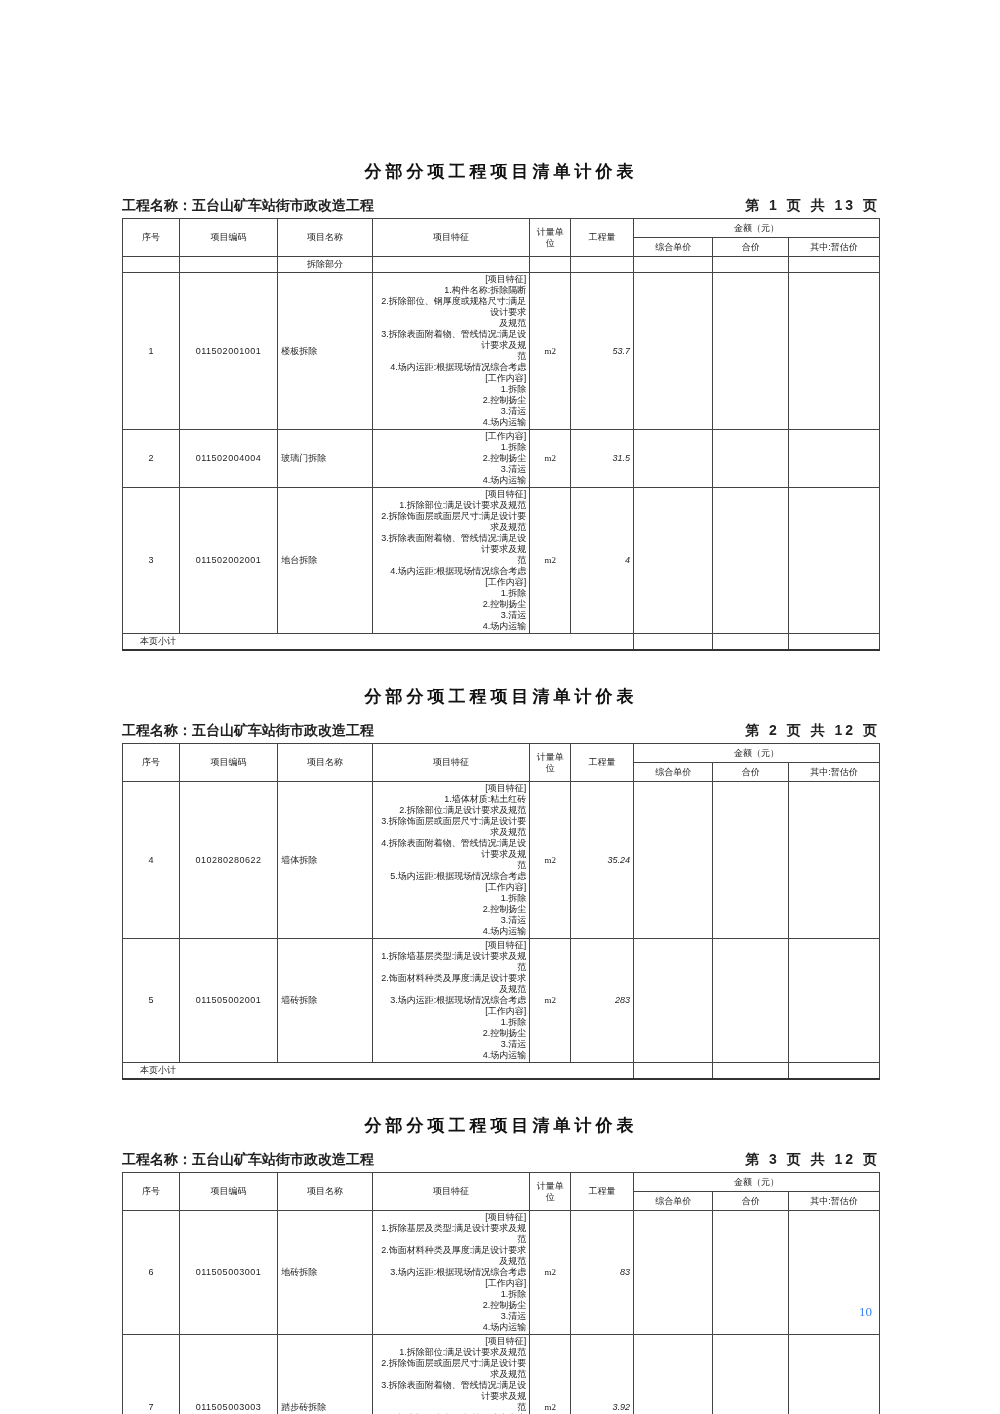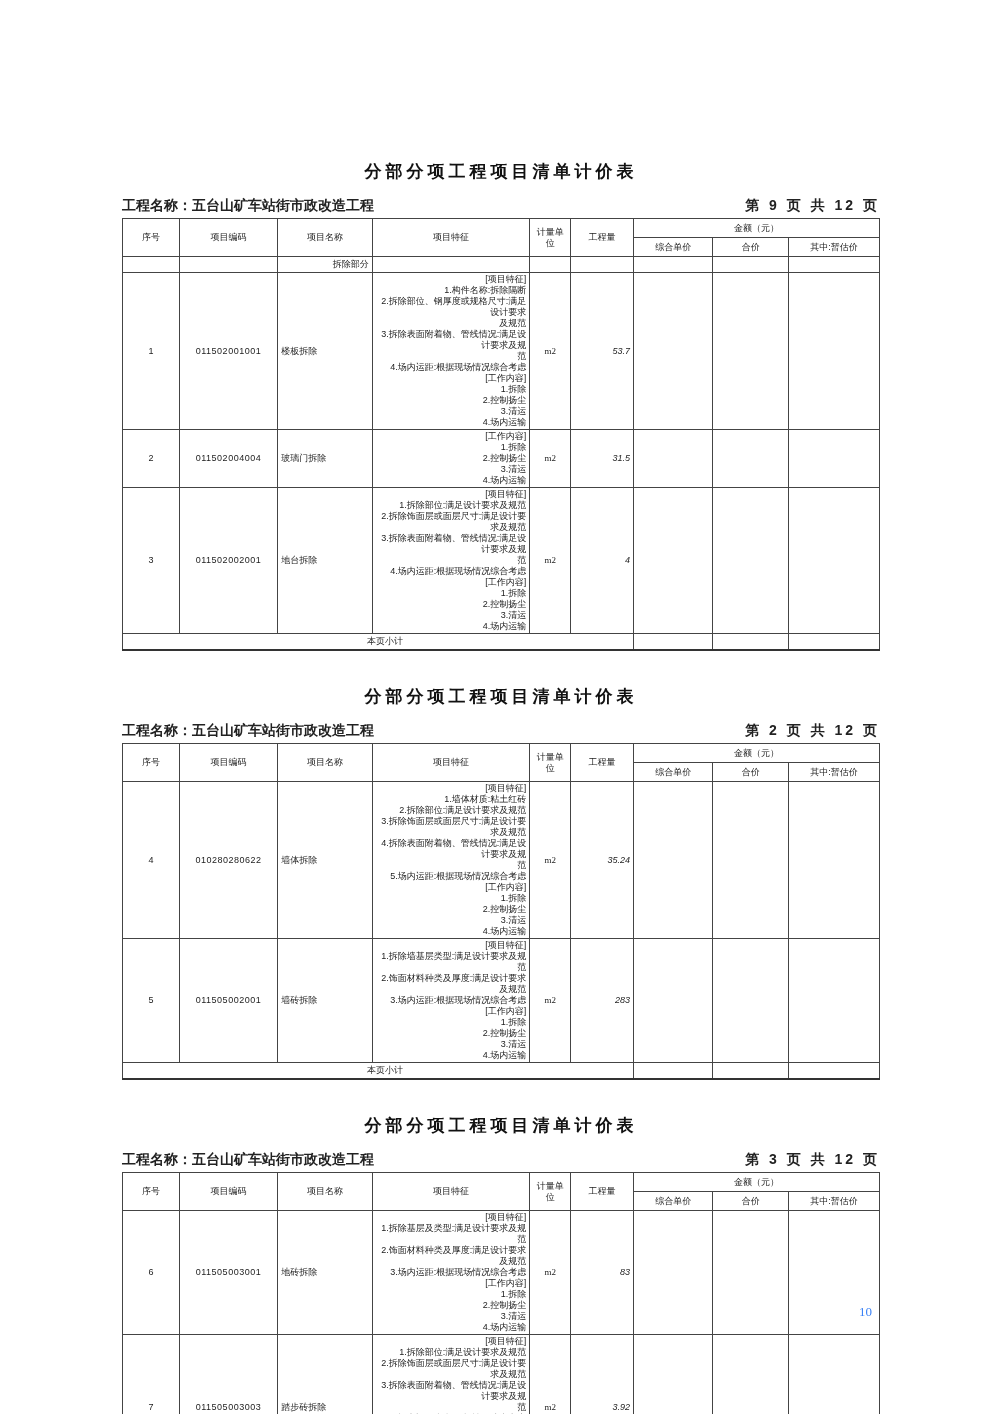"第 9 页 共 12" span.meta-page { text: 9 页 共 12 -> 1 页 共 13 }
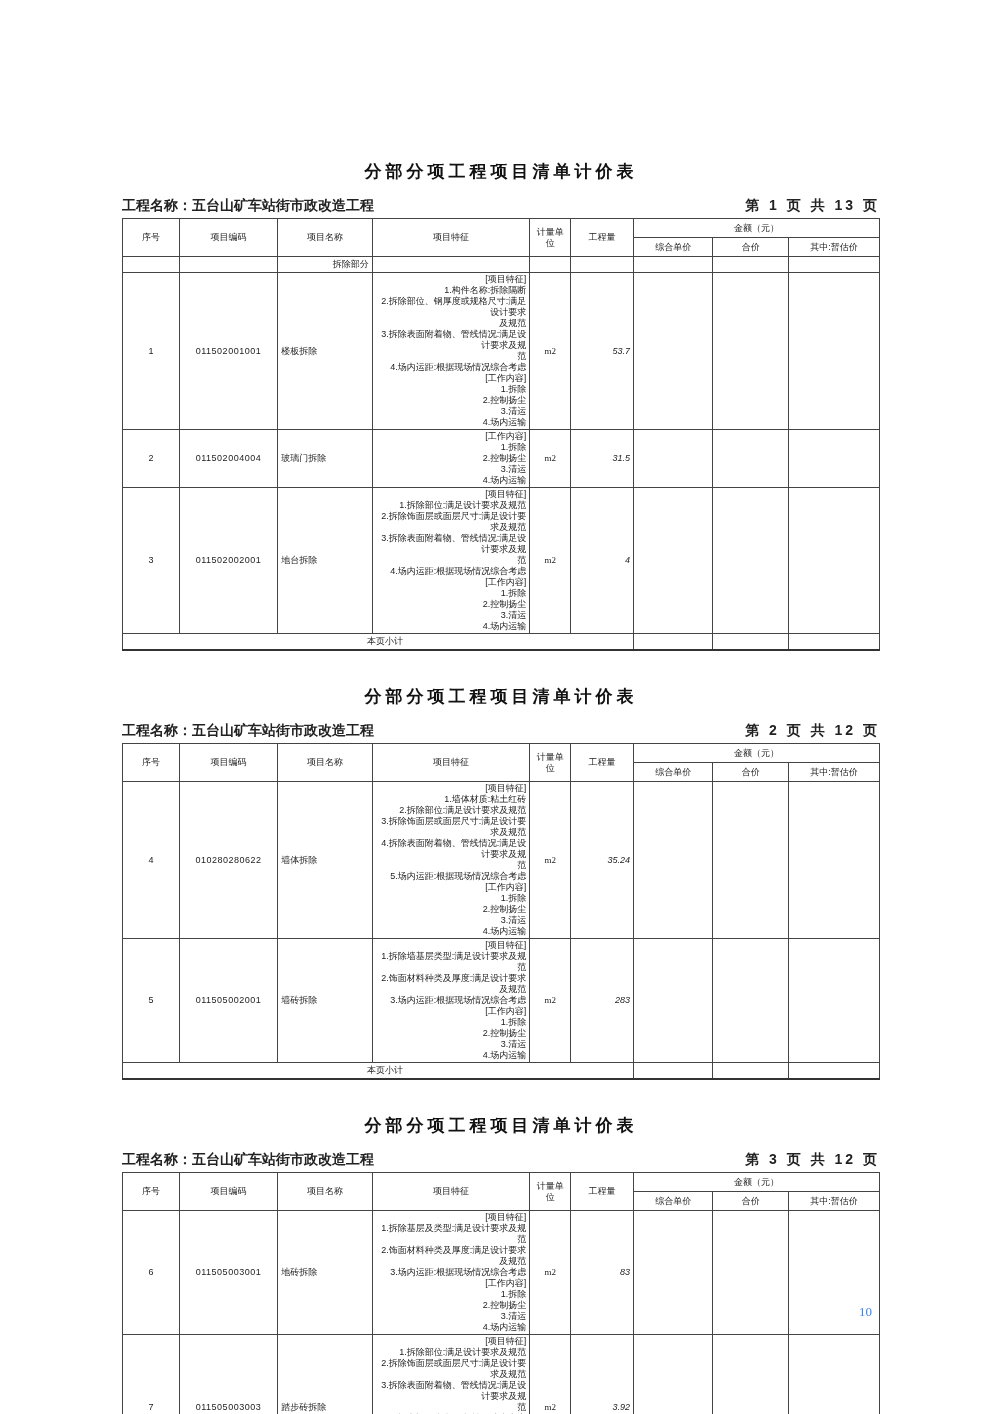"拆除部分" tr.section-row td { text-align: right -> center }
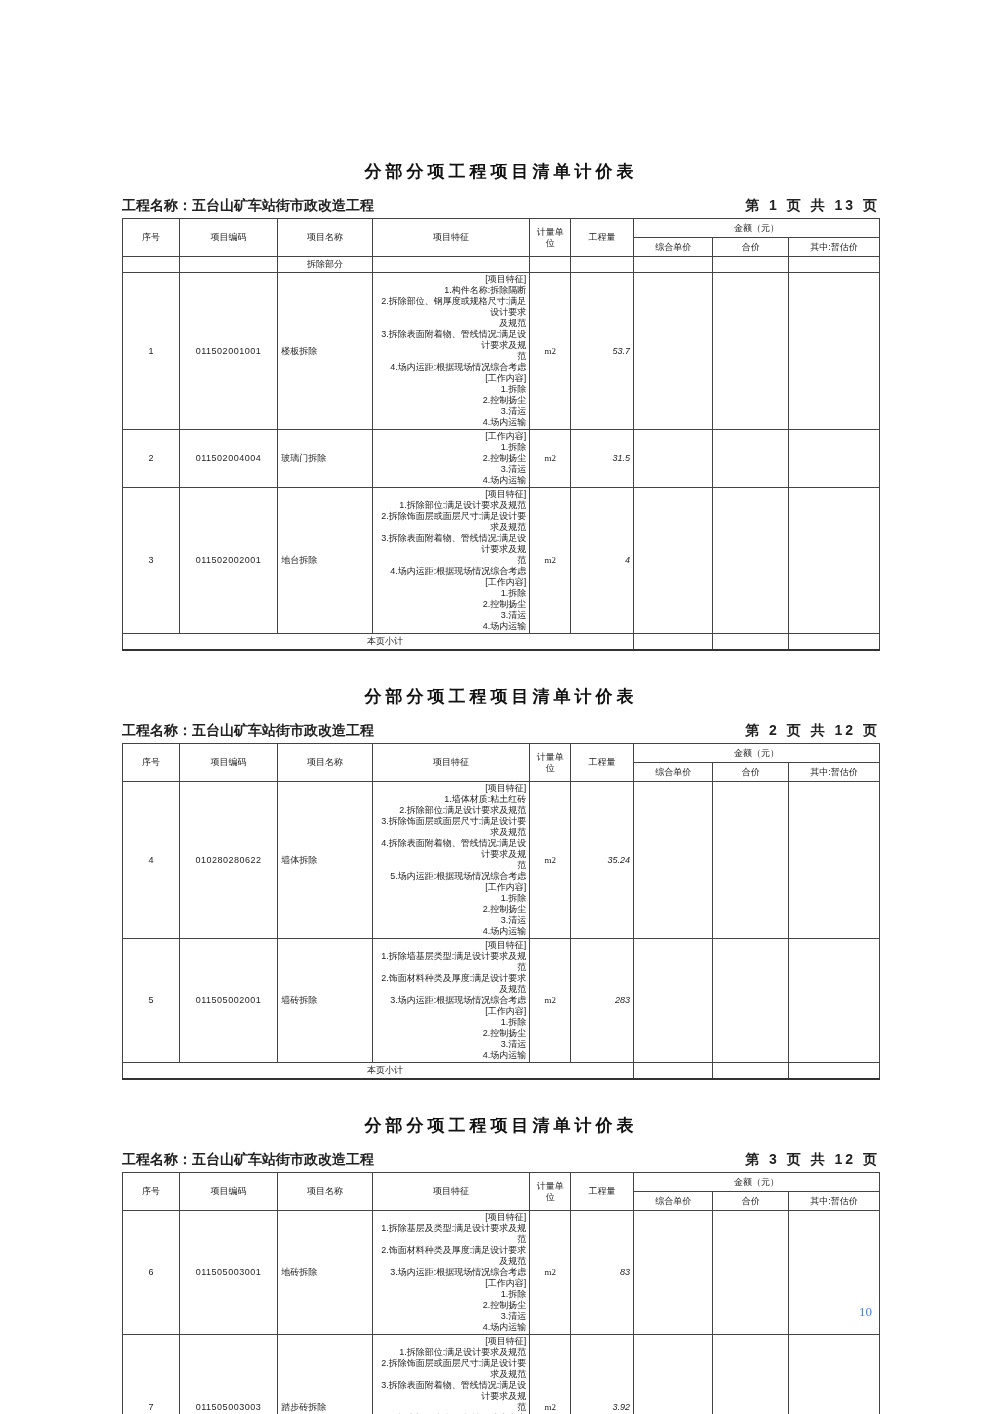"本页小计" tr.subtotal-row td { text-align: center -> none }
